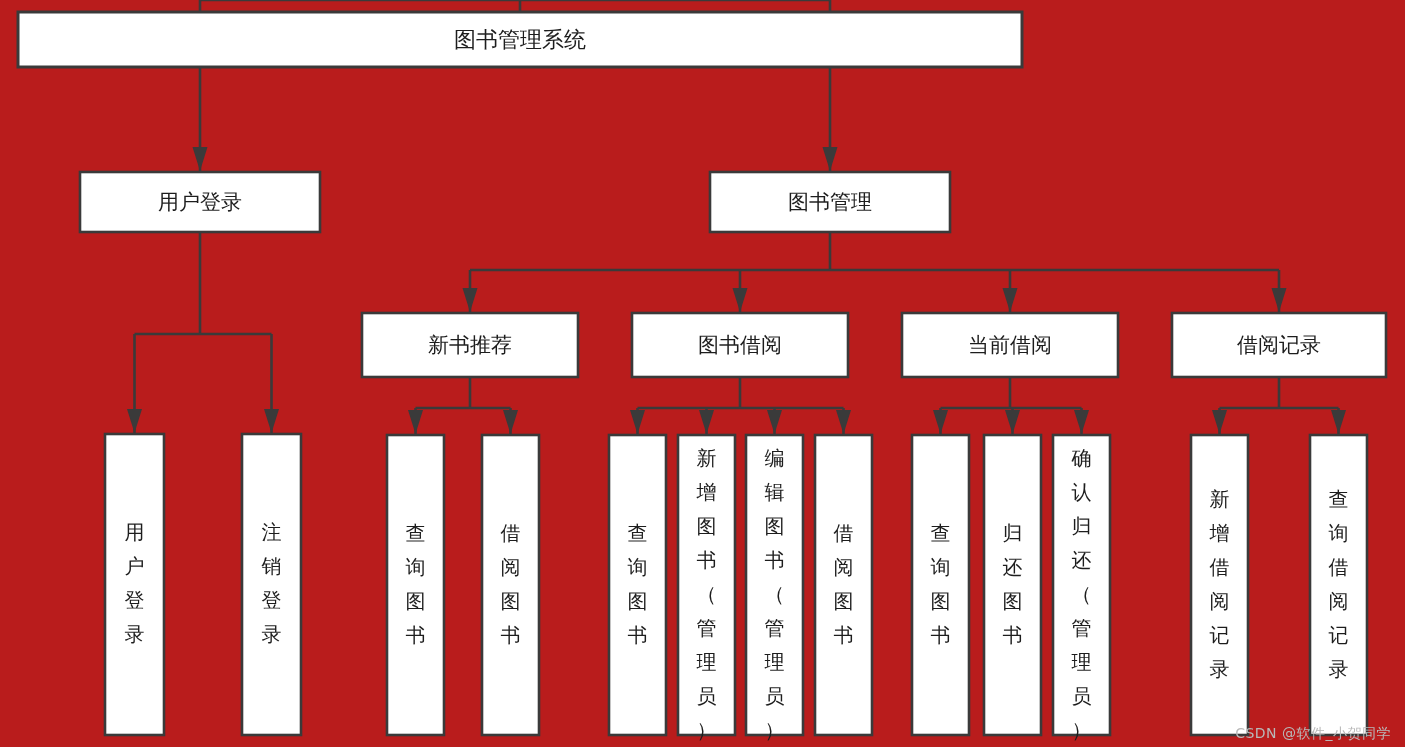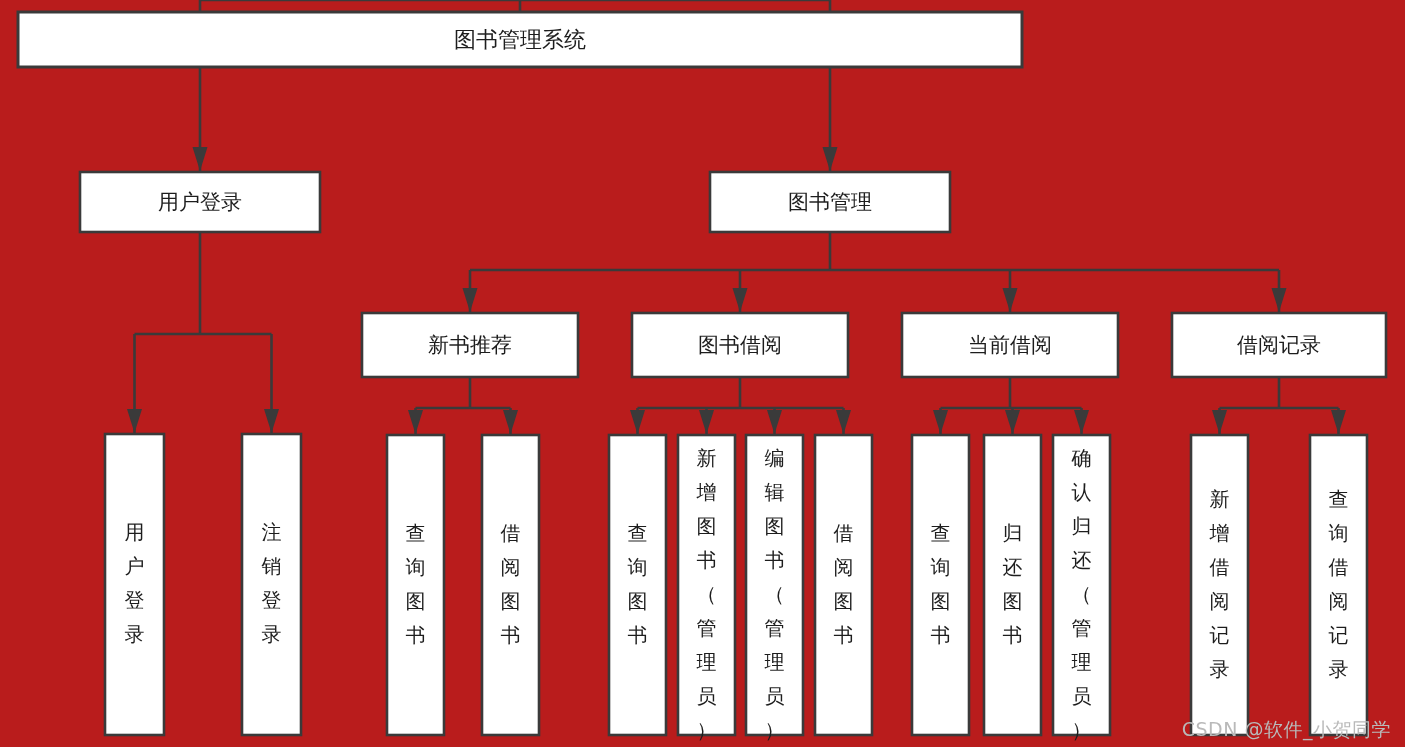"CSDN @软件_小贺同学" .watermark { font-size: 19px -> 14px }
